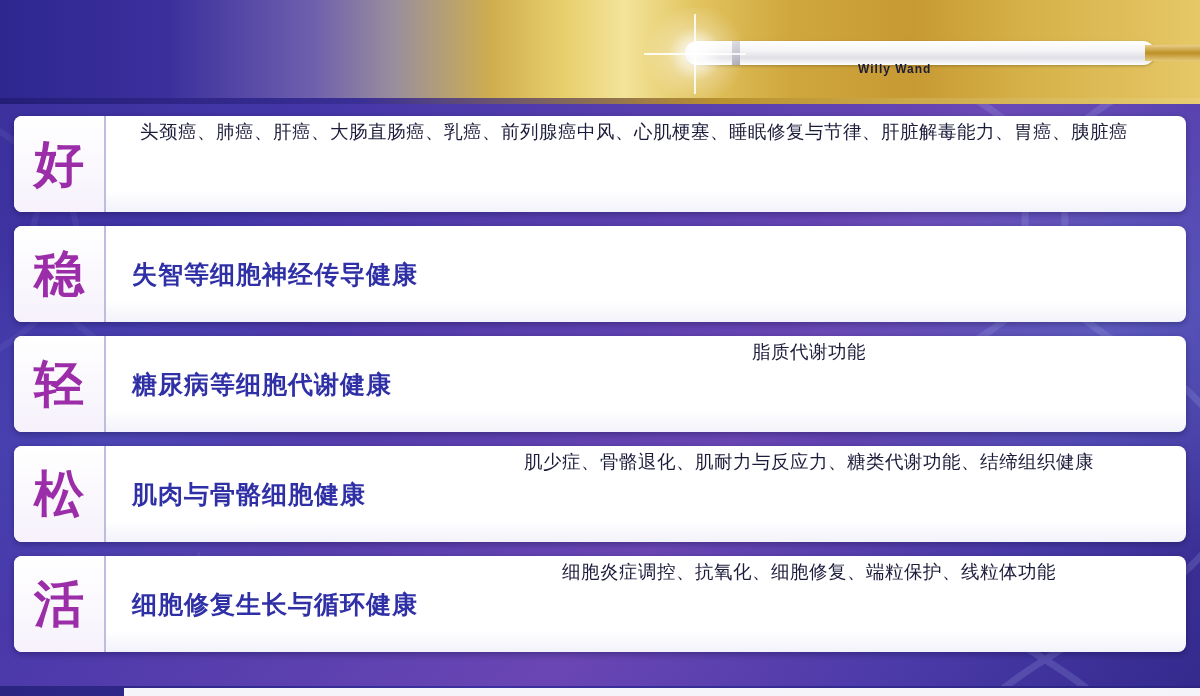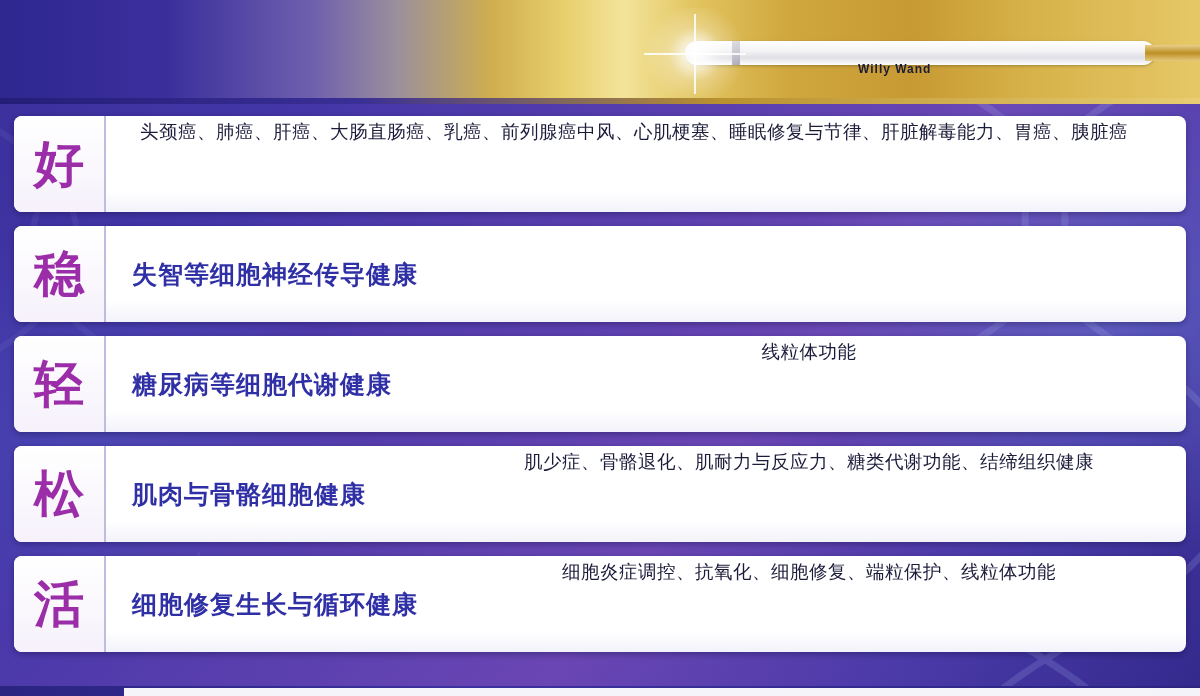"线粒体功能" span.line { text: 线粒体 -> 脂质代谢 }
